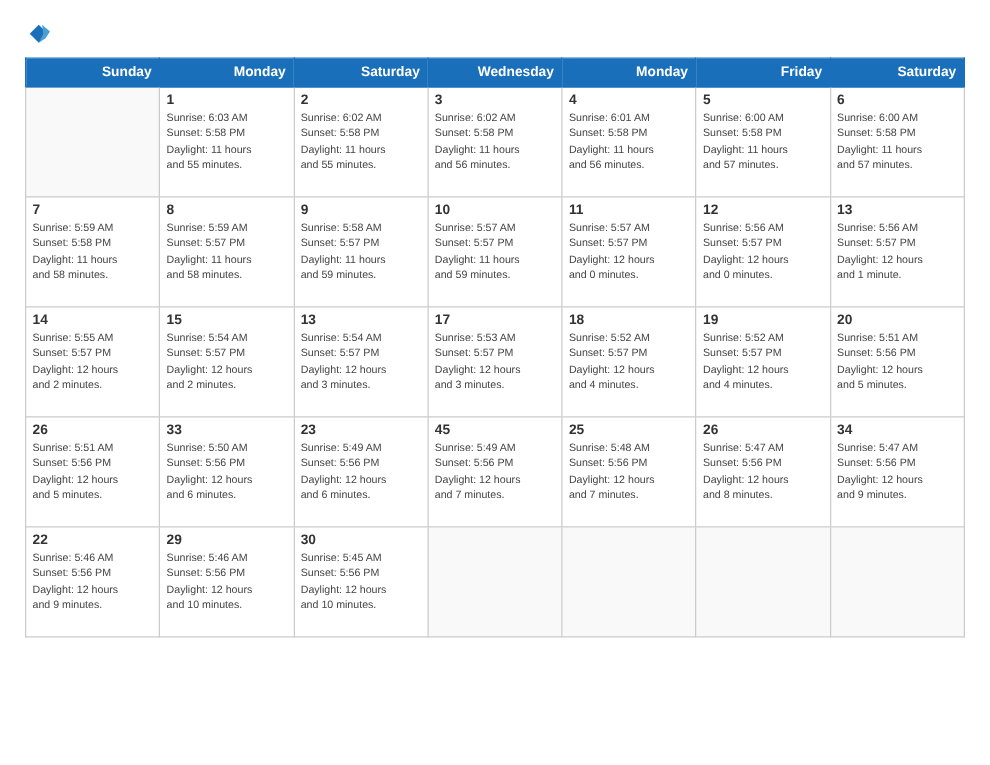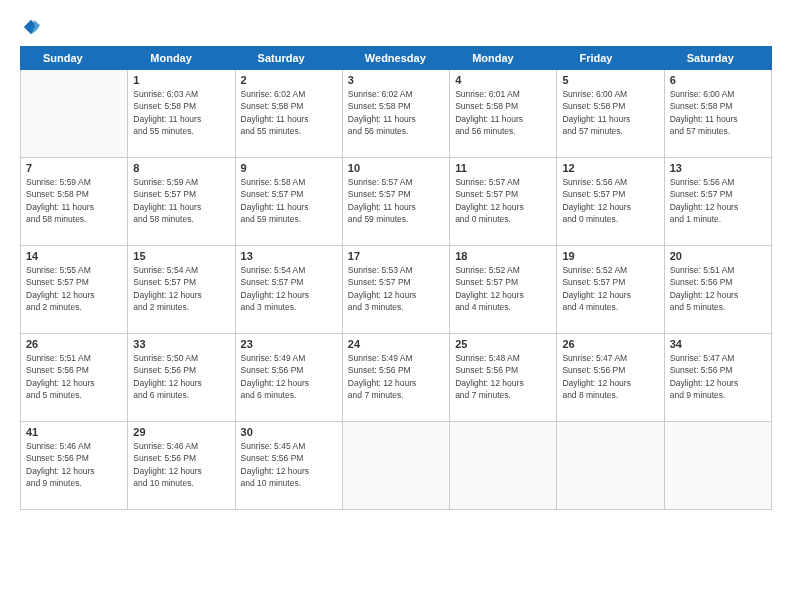"Sunday" .calendar th { padding: 5px 22px -> 5px 6px; text-align: left -> right }
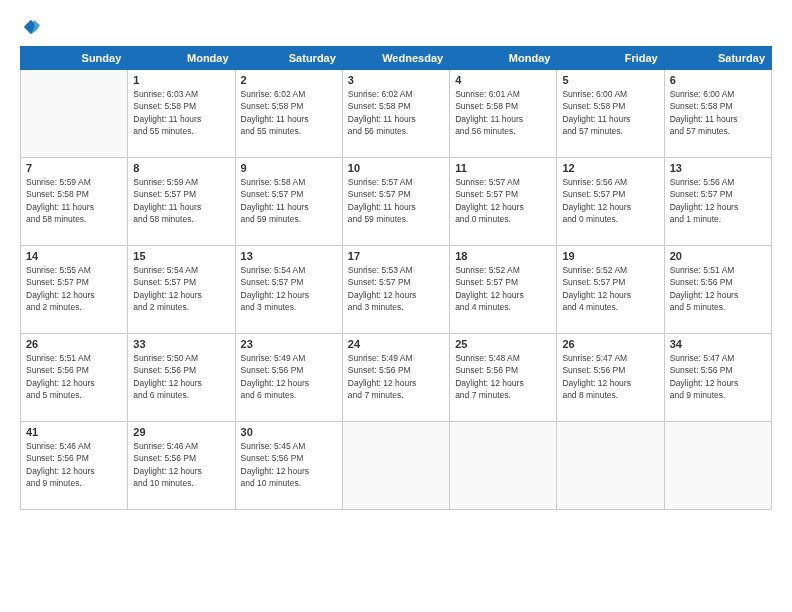"24" span.day-number { text: 24 -> 45 }
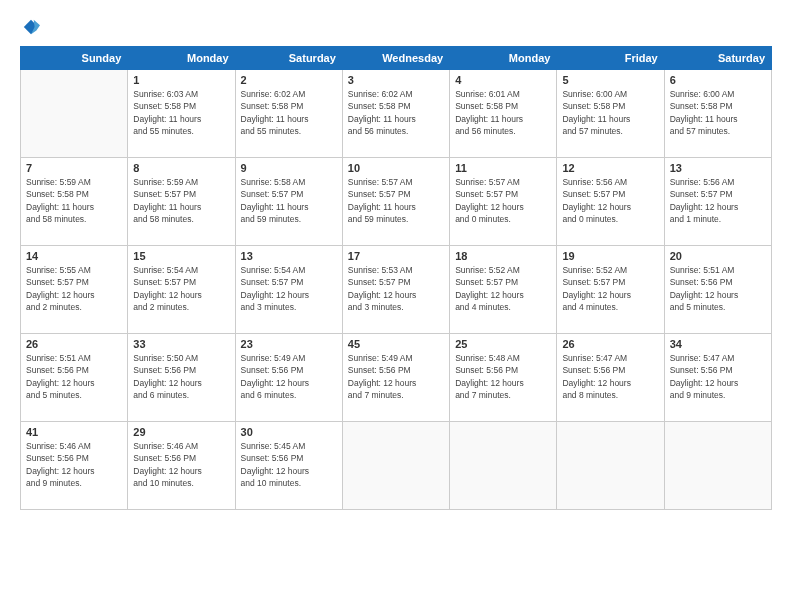"41" span.day-number { text: 41 -> 22 }
